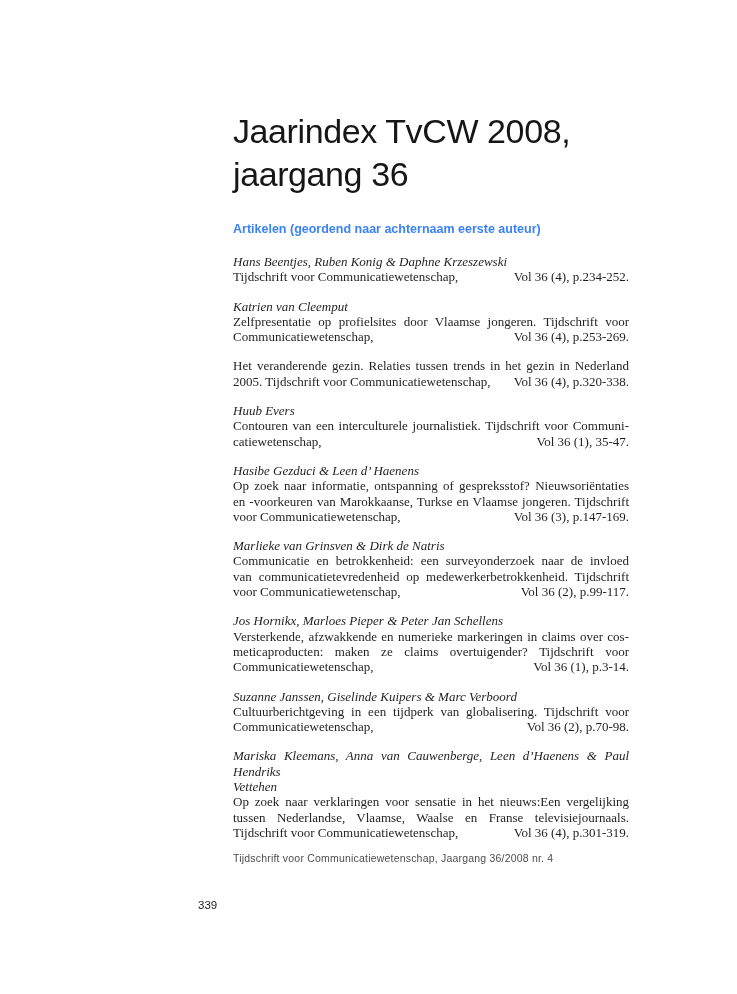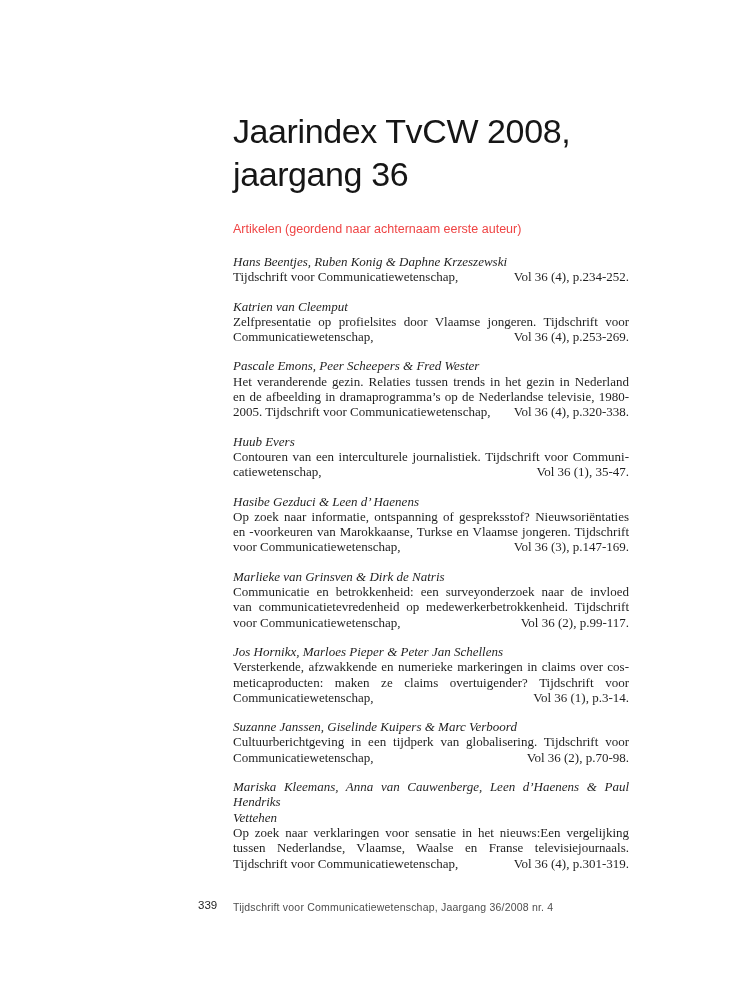"Artikelen (geordend naar achternaam" .section-heading { color: #ef4444 -> #3b82f6; font-weight: 400 -> 700 }
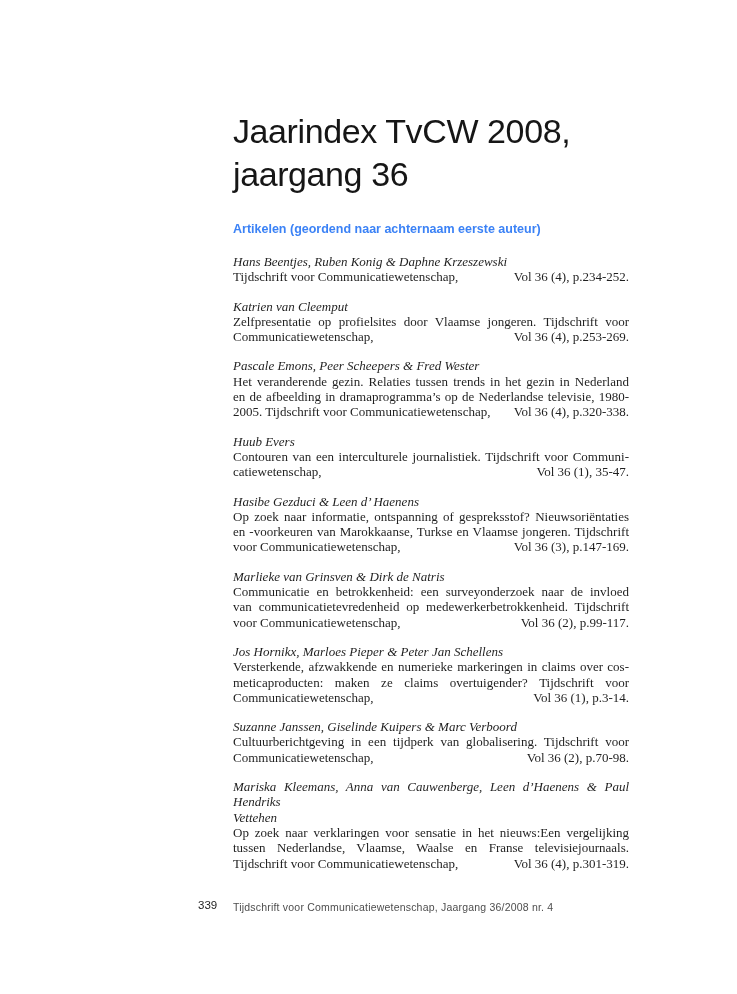"Pascale Emons, Peer Scheepers &" div.authors { html: <div>Pascale Emons, Peer Scheepers &amp; Fred Wester</div> -> none }
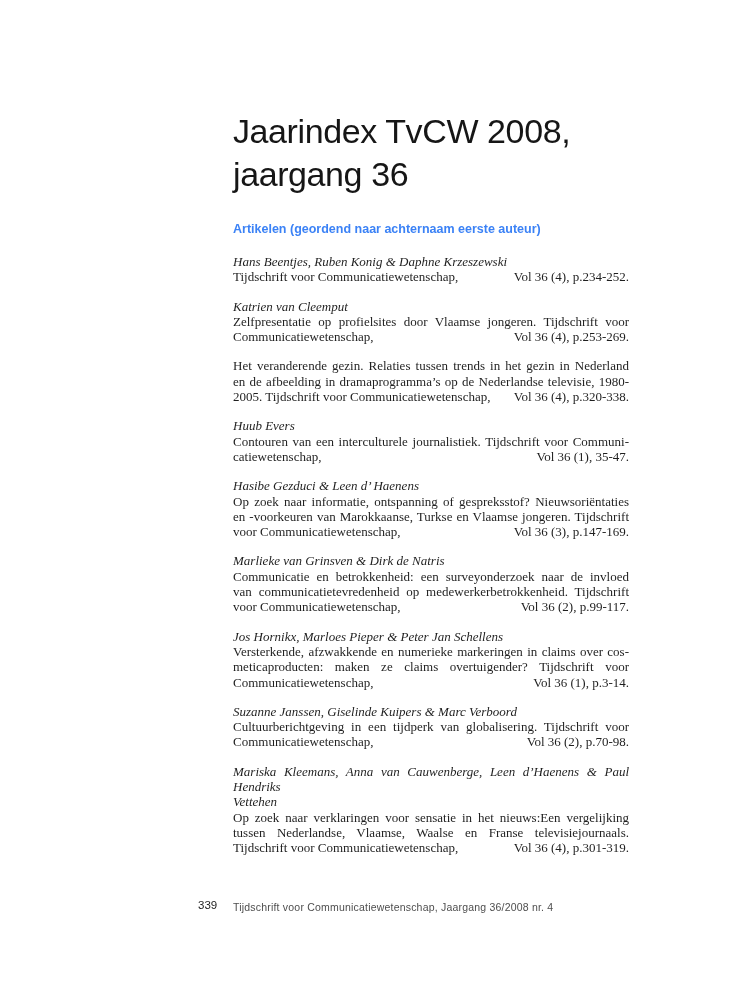"en de afbeelding in dramaprogramma’s" div.line { html: <div>en de afbeelding in dramaprogramma’s op de Nederlandse televisie, 1980-</div> -> none }
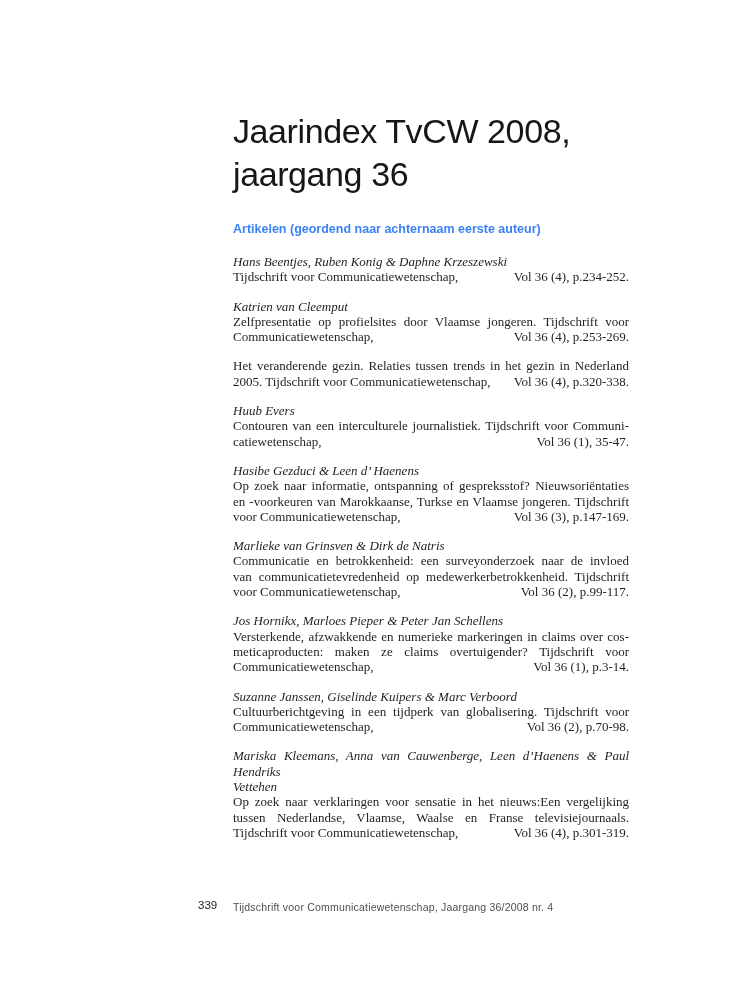"Tijdschrift voor Communicatiewetenschap, Jaargang" .footer-text { top: 901px -> 852px }
